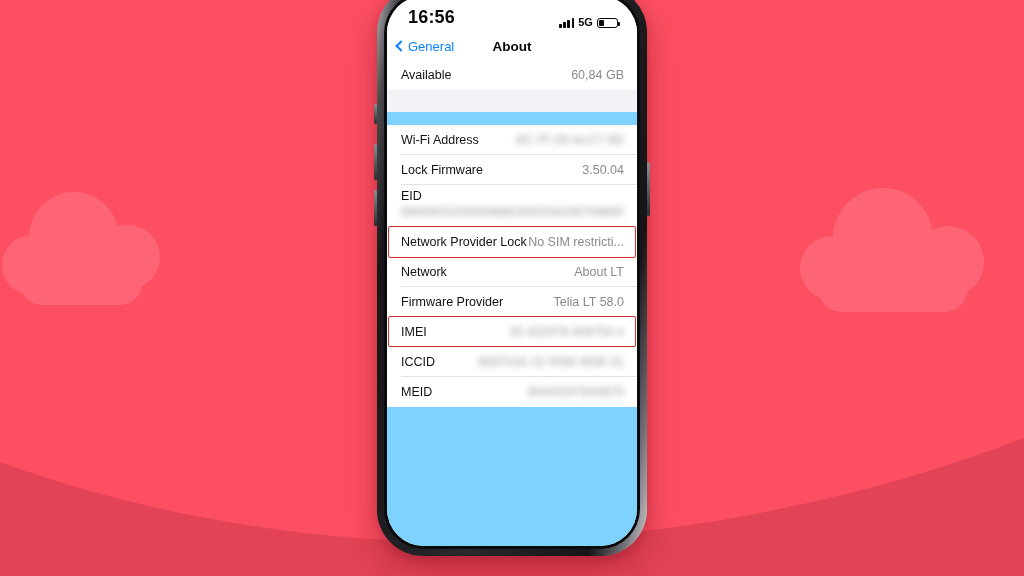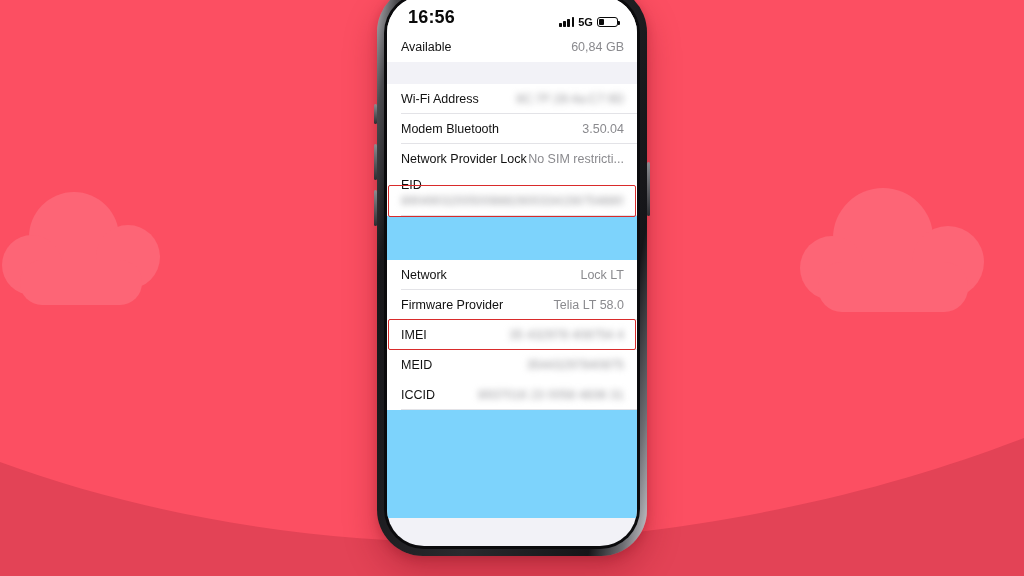"5G" #status-right { align-items: center -> flex-end }
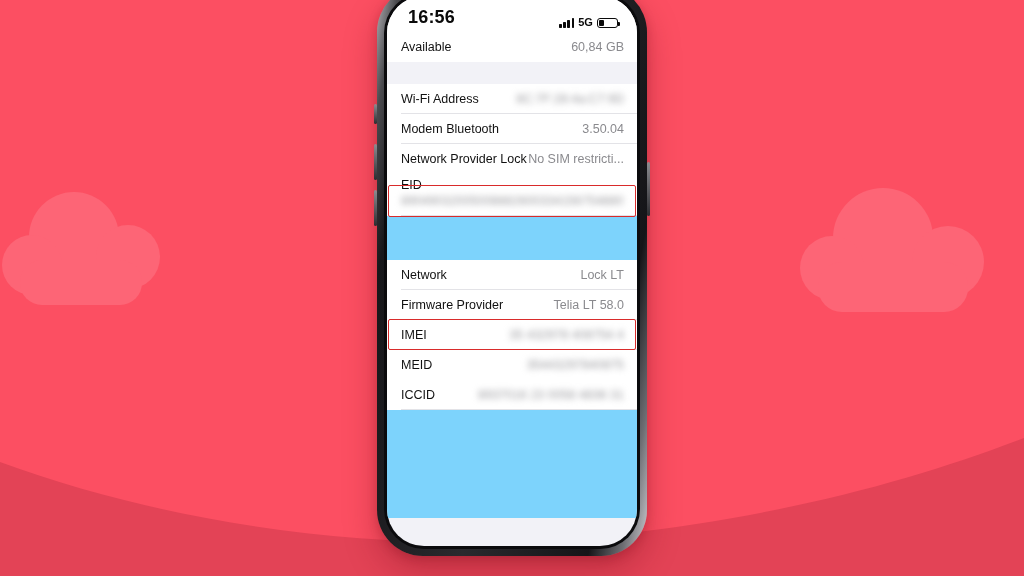"General" div { html: none -> <div> <div> <span></span> <span>General</span> </div> <div>About</div> </div> }
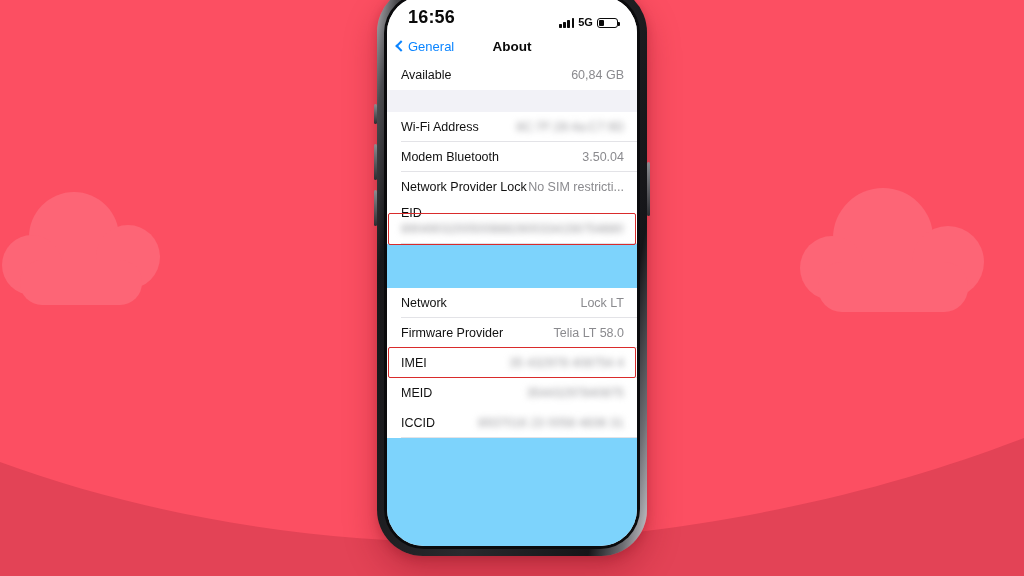"Wi-Fi Address" div.group { margin-top: none -> 13px }
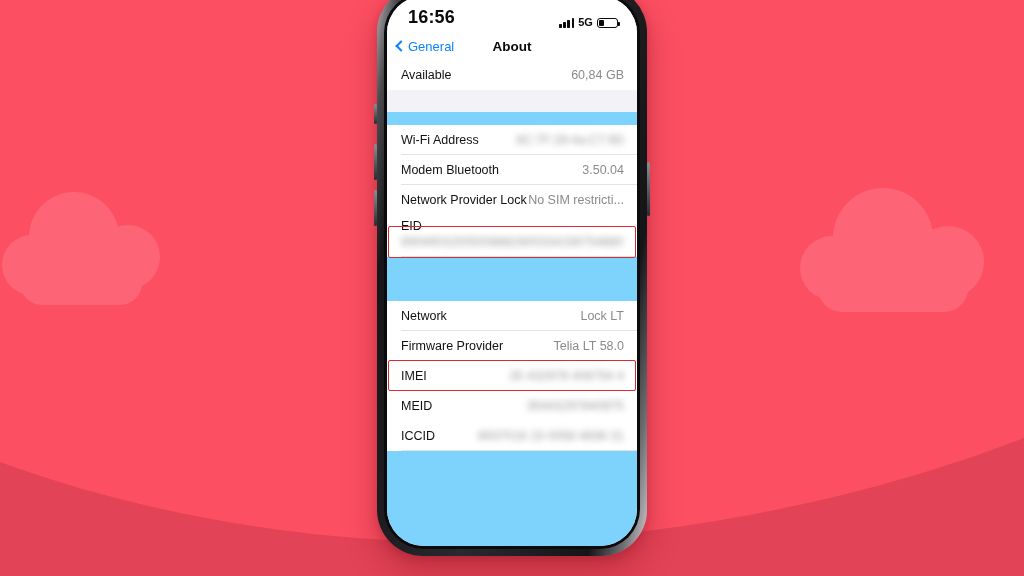"Modem Bluetooth" span.label { text: Modem Bluetooth -> Lock Firmware }
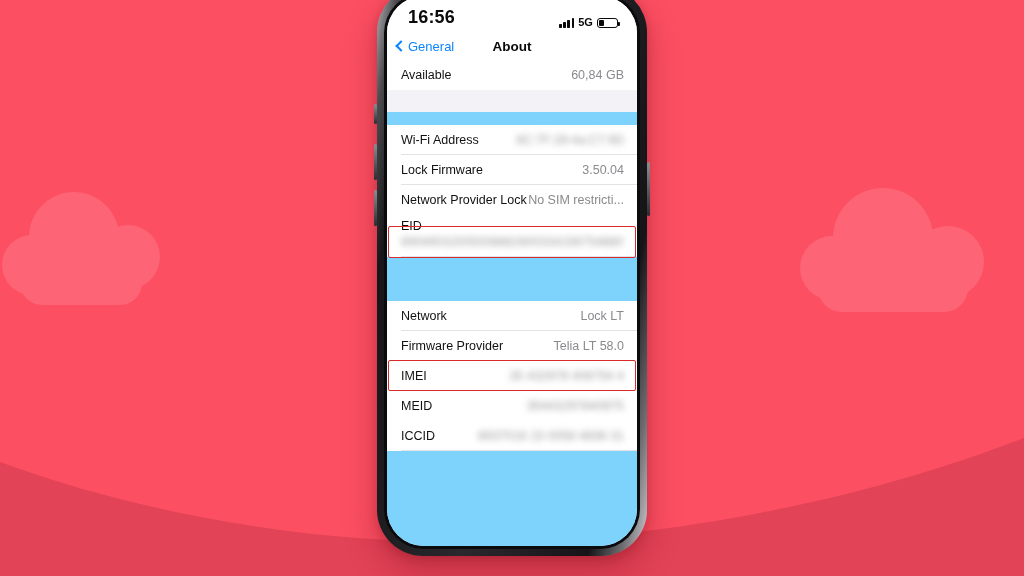"Network Provider Lock" div.row { order: before "EID" -> after "EID" }
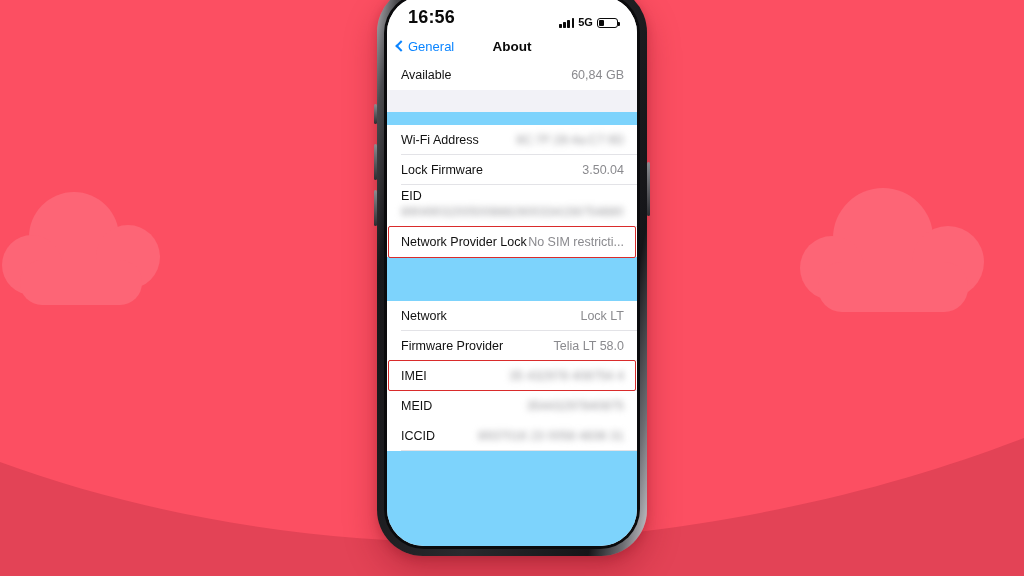"Network" div.group { margin-top: 44px -> none }
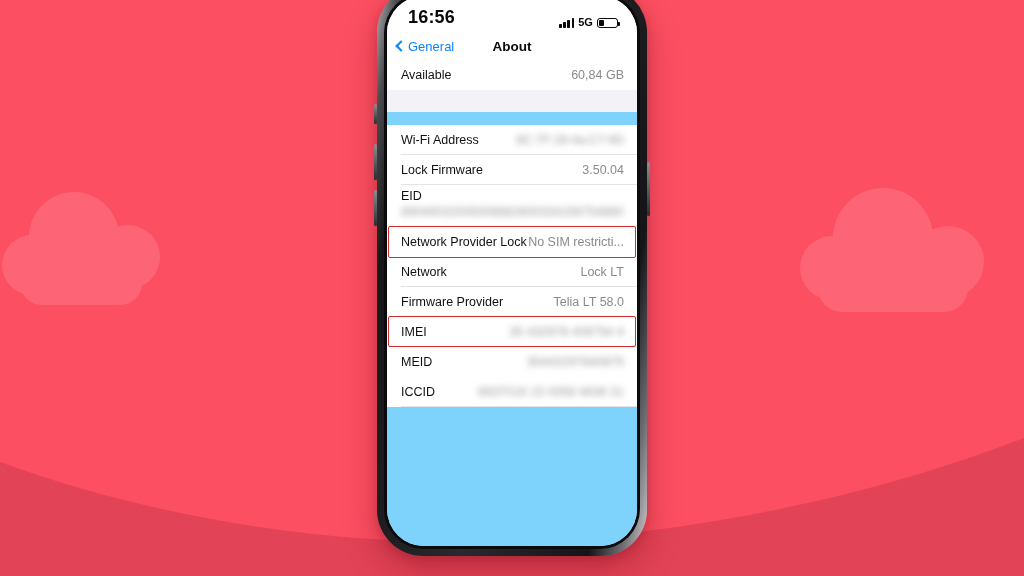"Lock LT" span.value { text: Lock -> About }
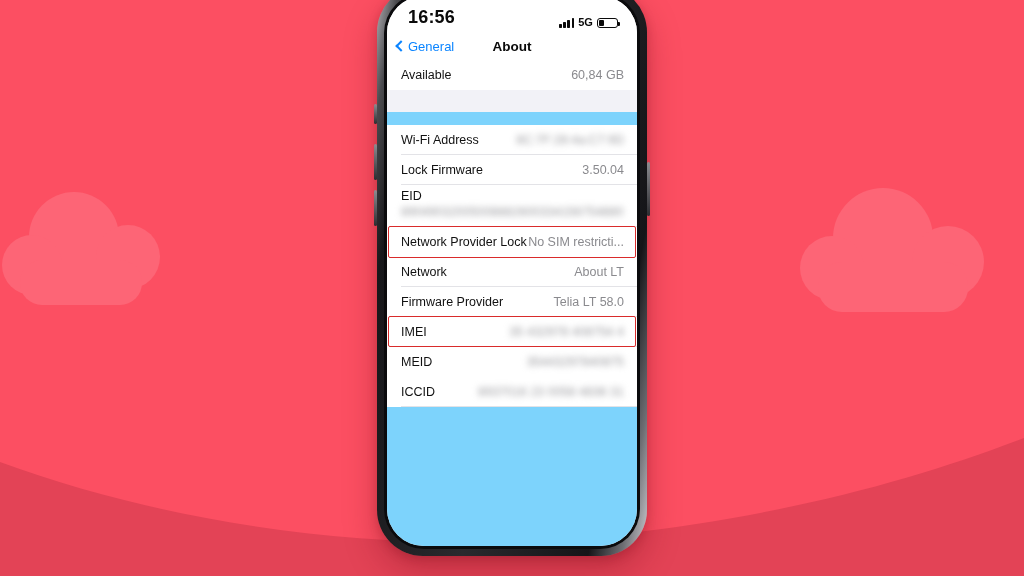"MEID" div.row { order: before "ICCID" -> after "ICCID" }
